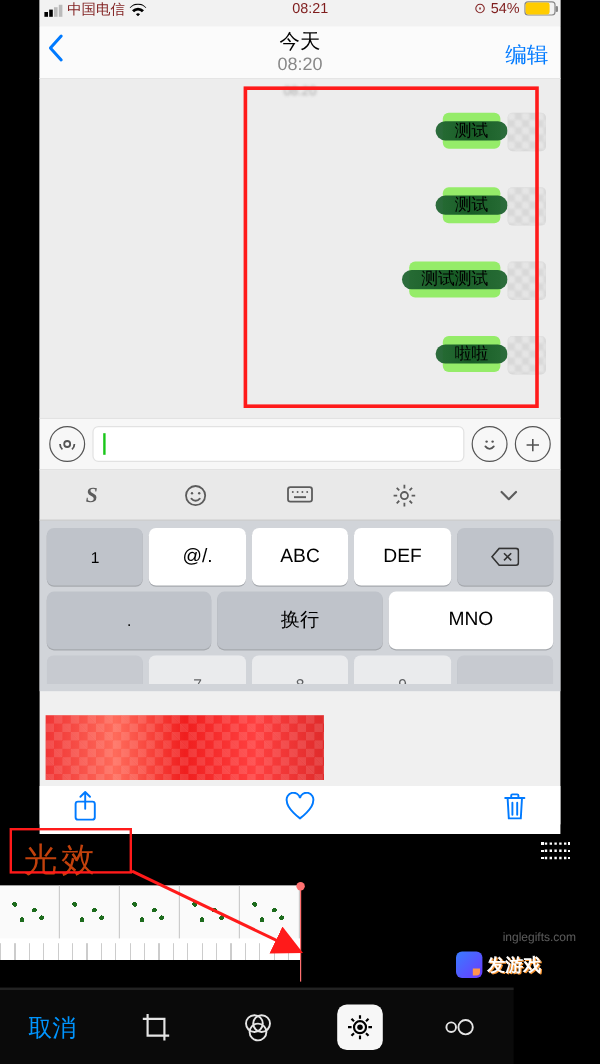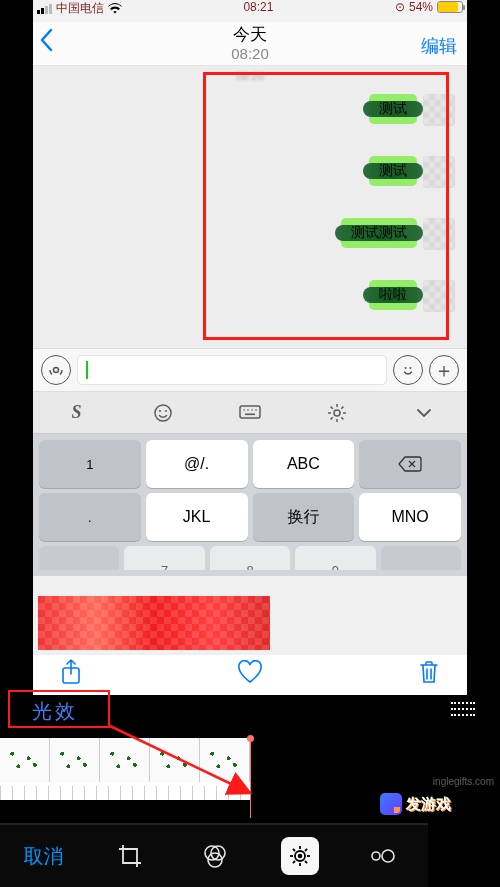"DEF" div.key { html: none -> <div>DEF</div> }
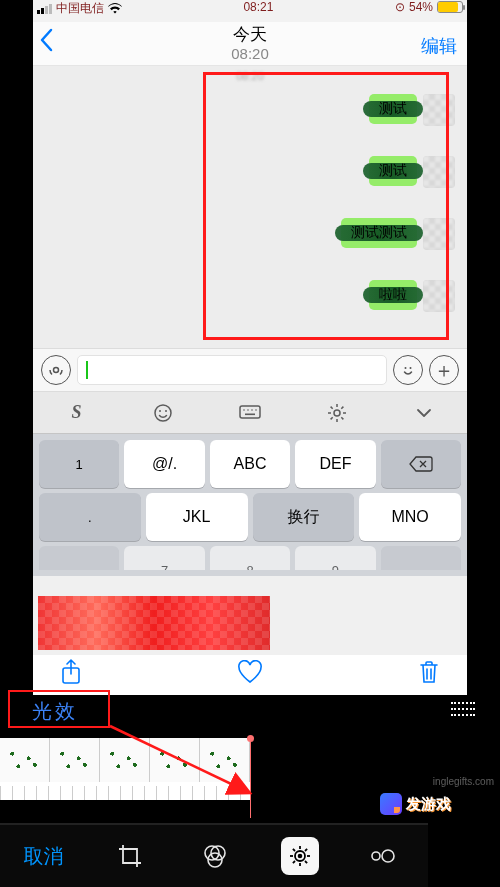"JKL" div.key { html: <div>JKL</div> -> none }
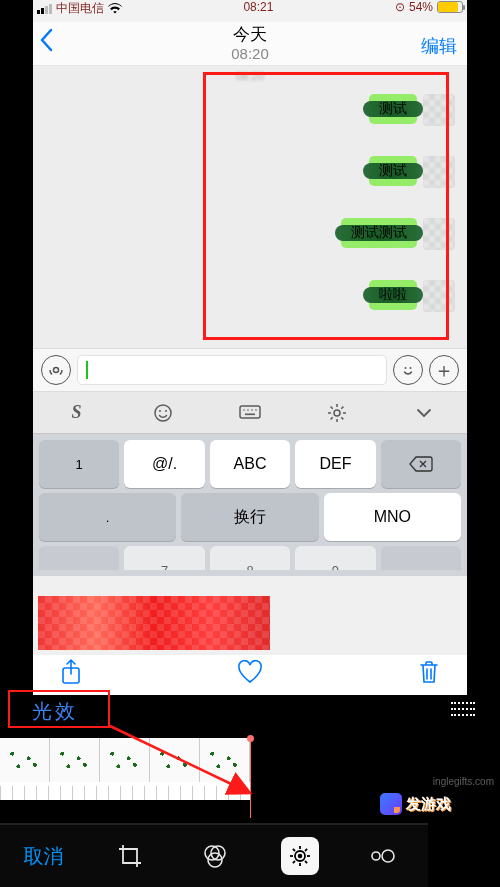"光效" .editor-label { color: #3b82f6 -> #c2410c; font-size: 20px -> 28px; margin-left: 12px -> none }
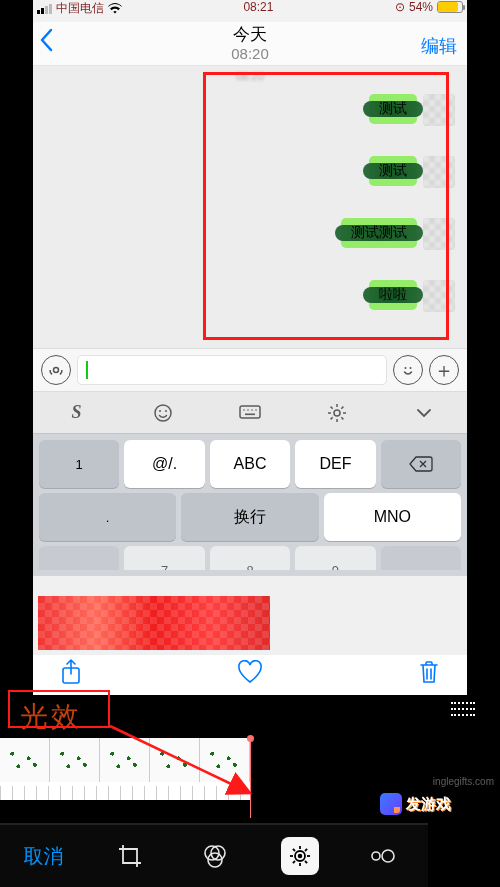"inglegifts.com" .tinywm { right: 6px -> 20px }
